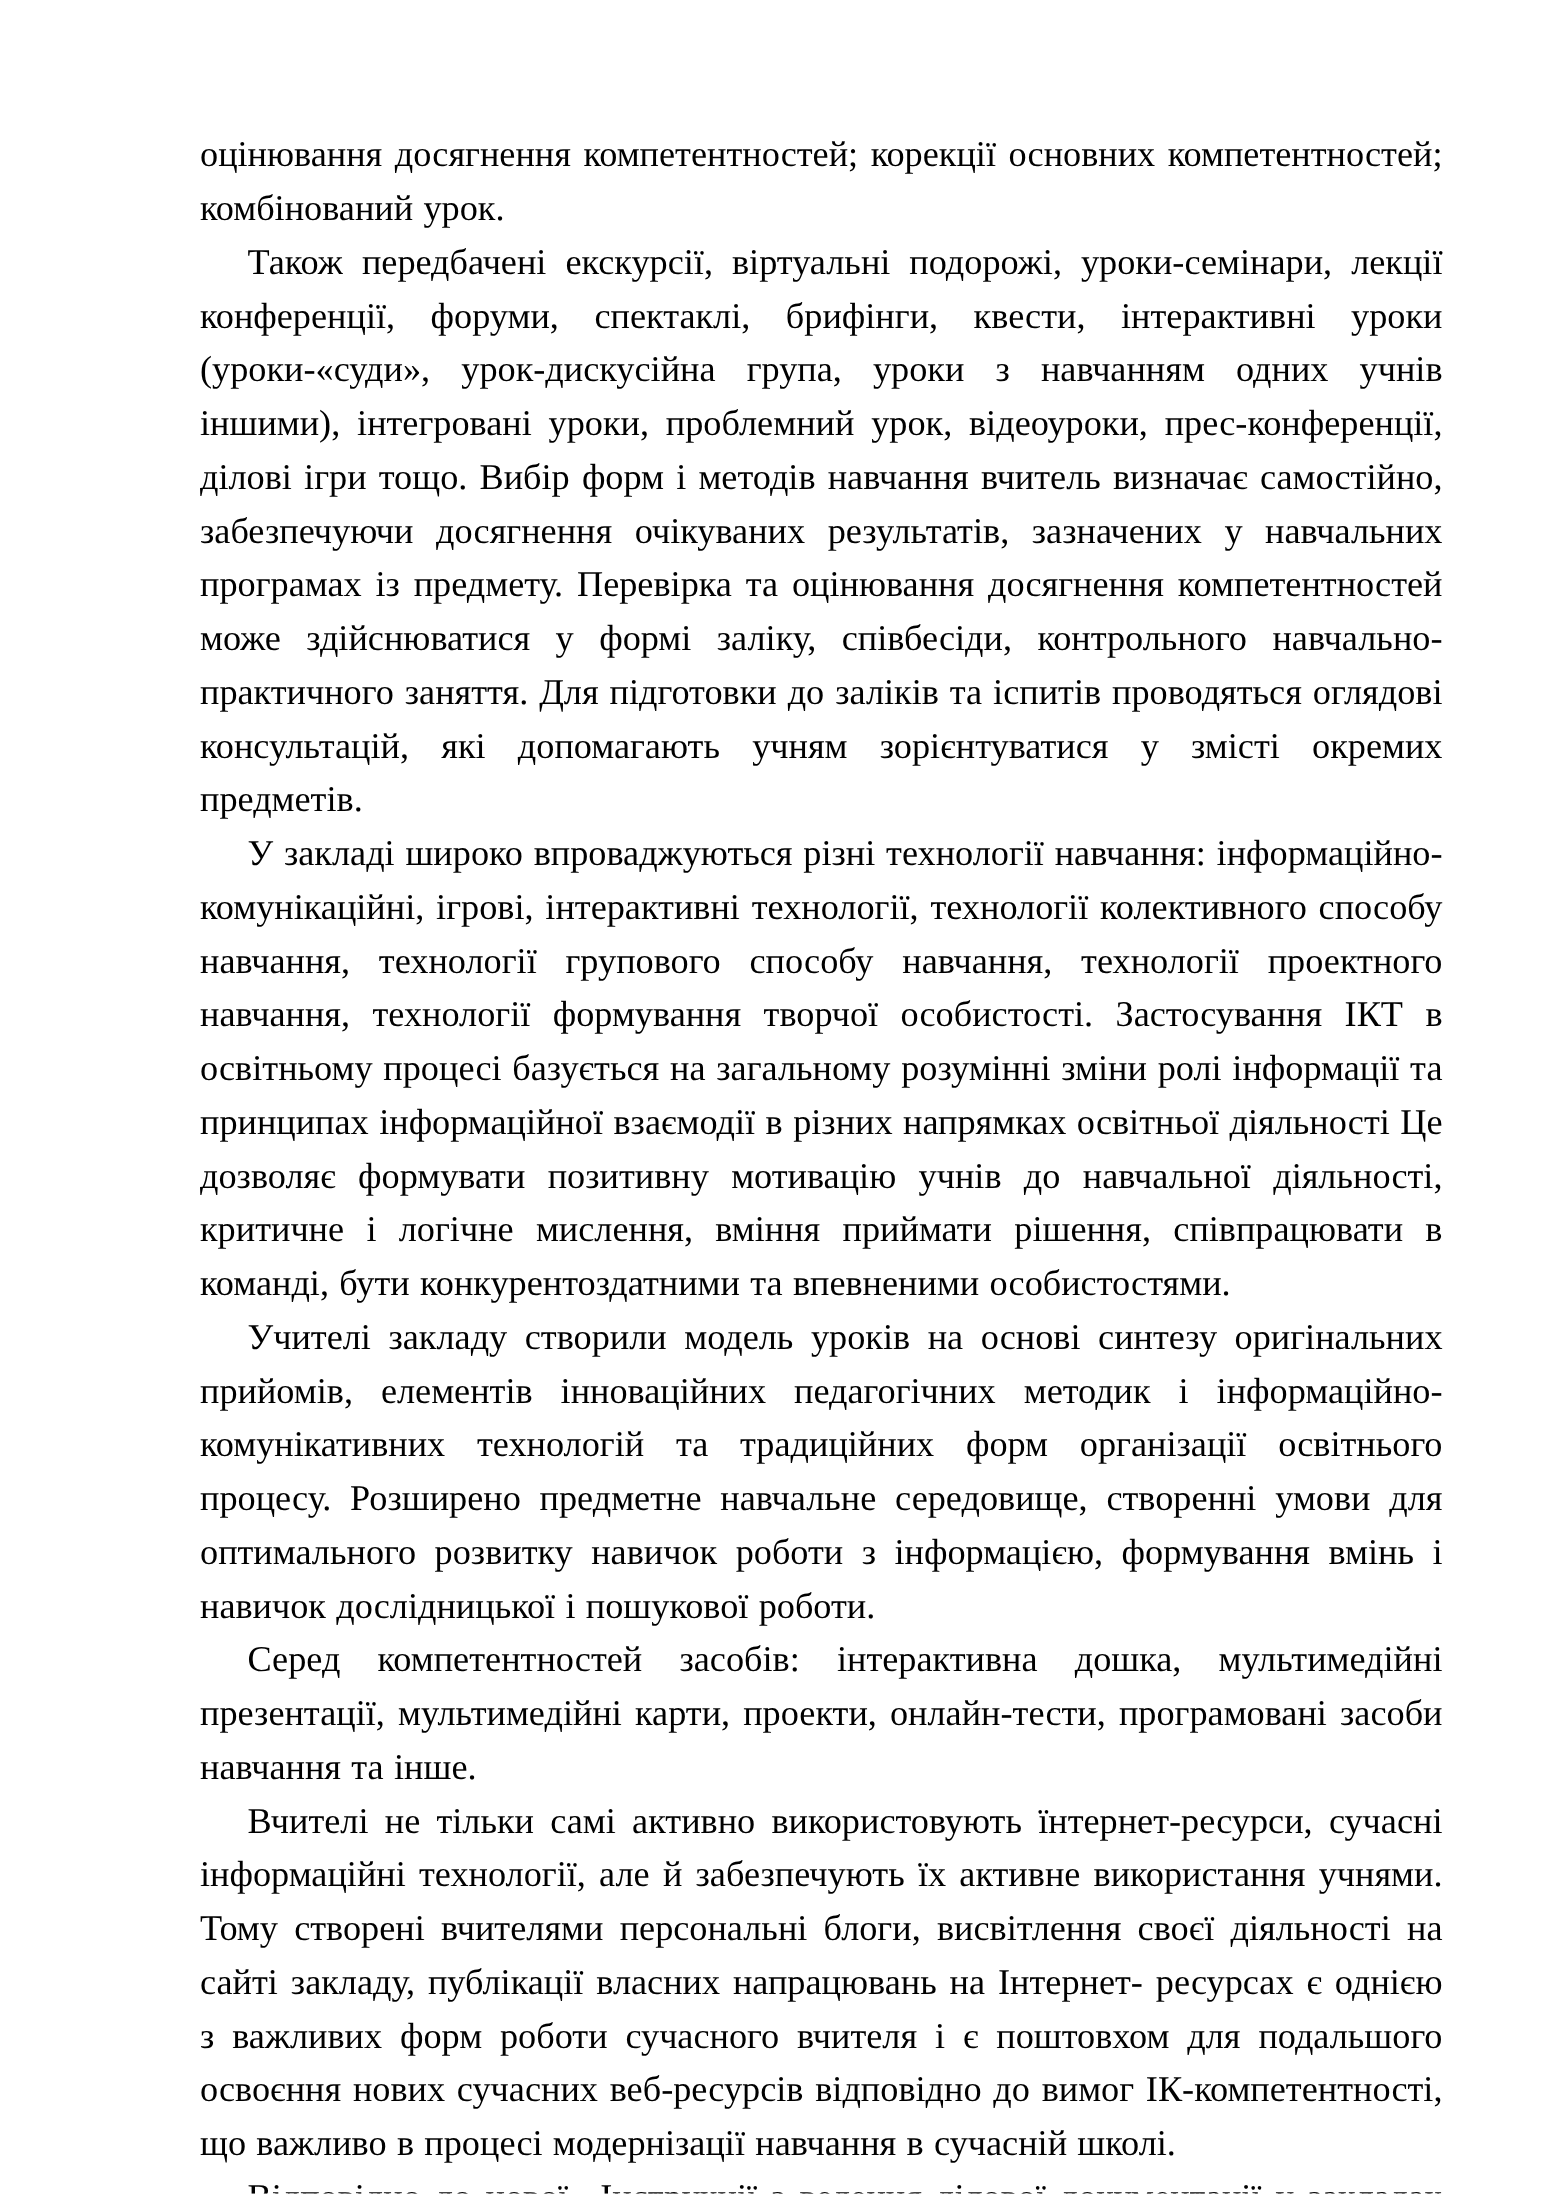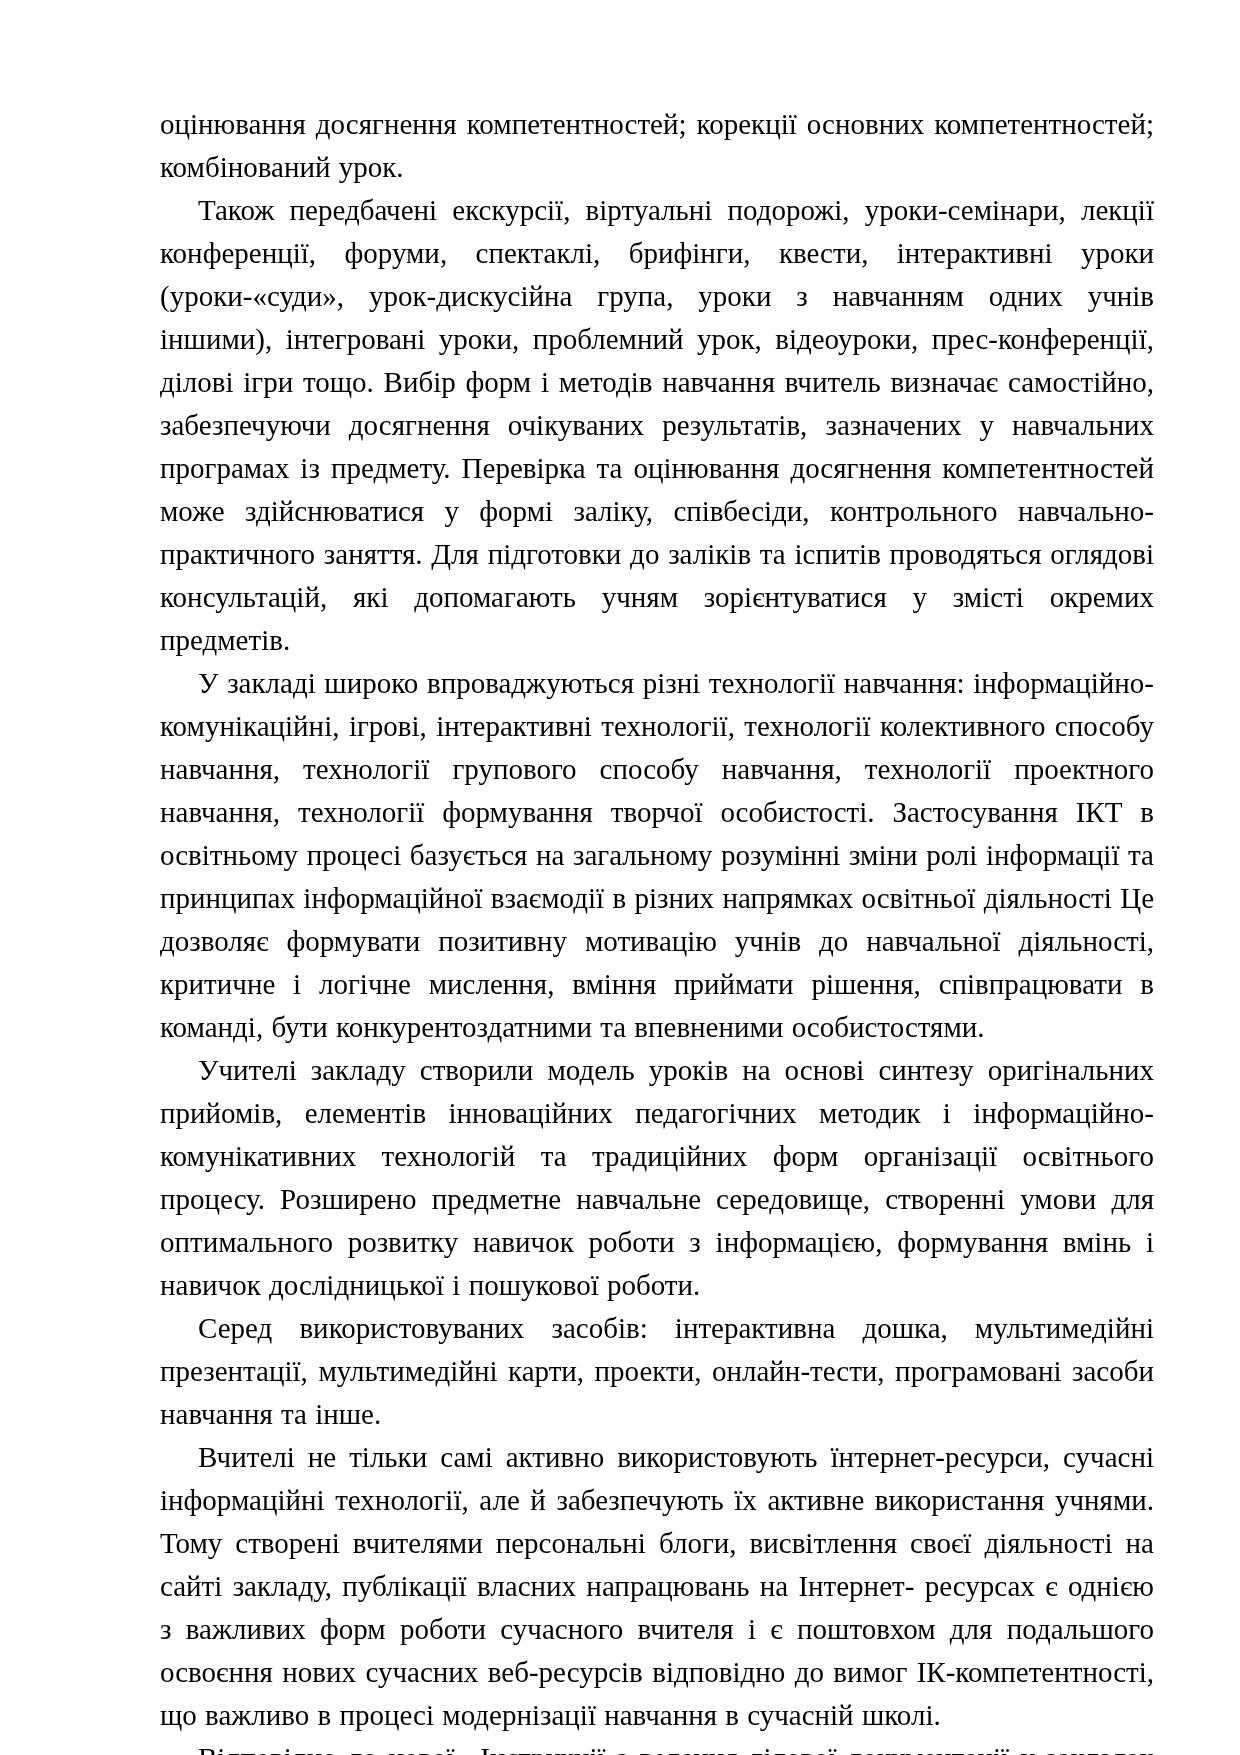"Серед використовуваних засобів:" p.para { text: використовуваних -> компетентностей }
